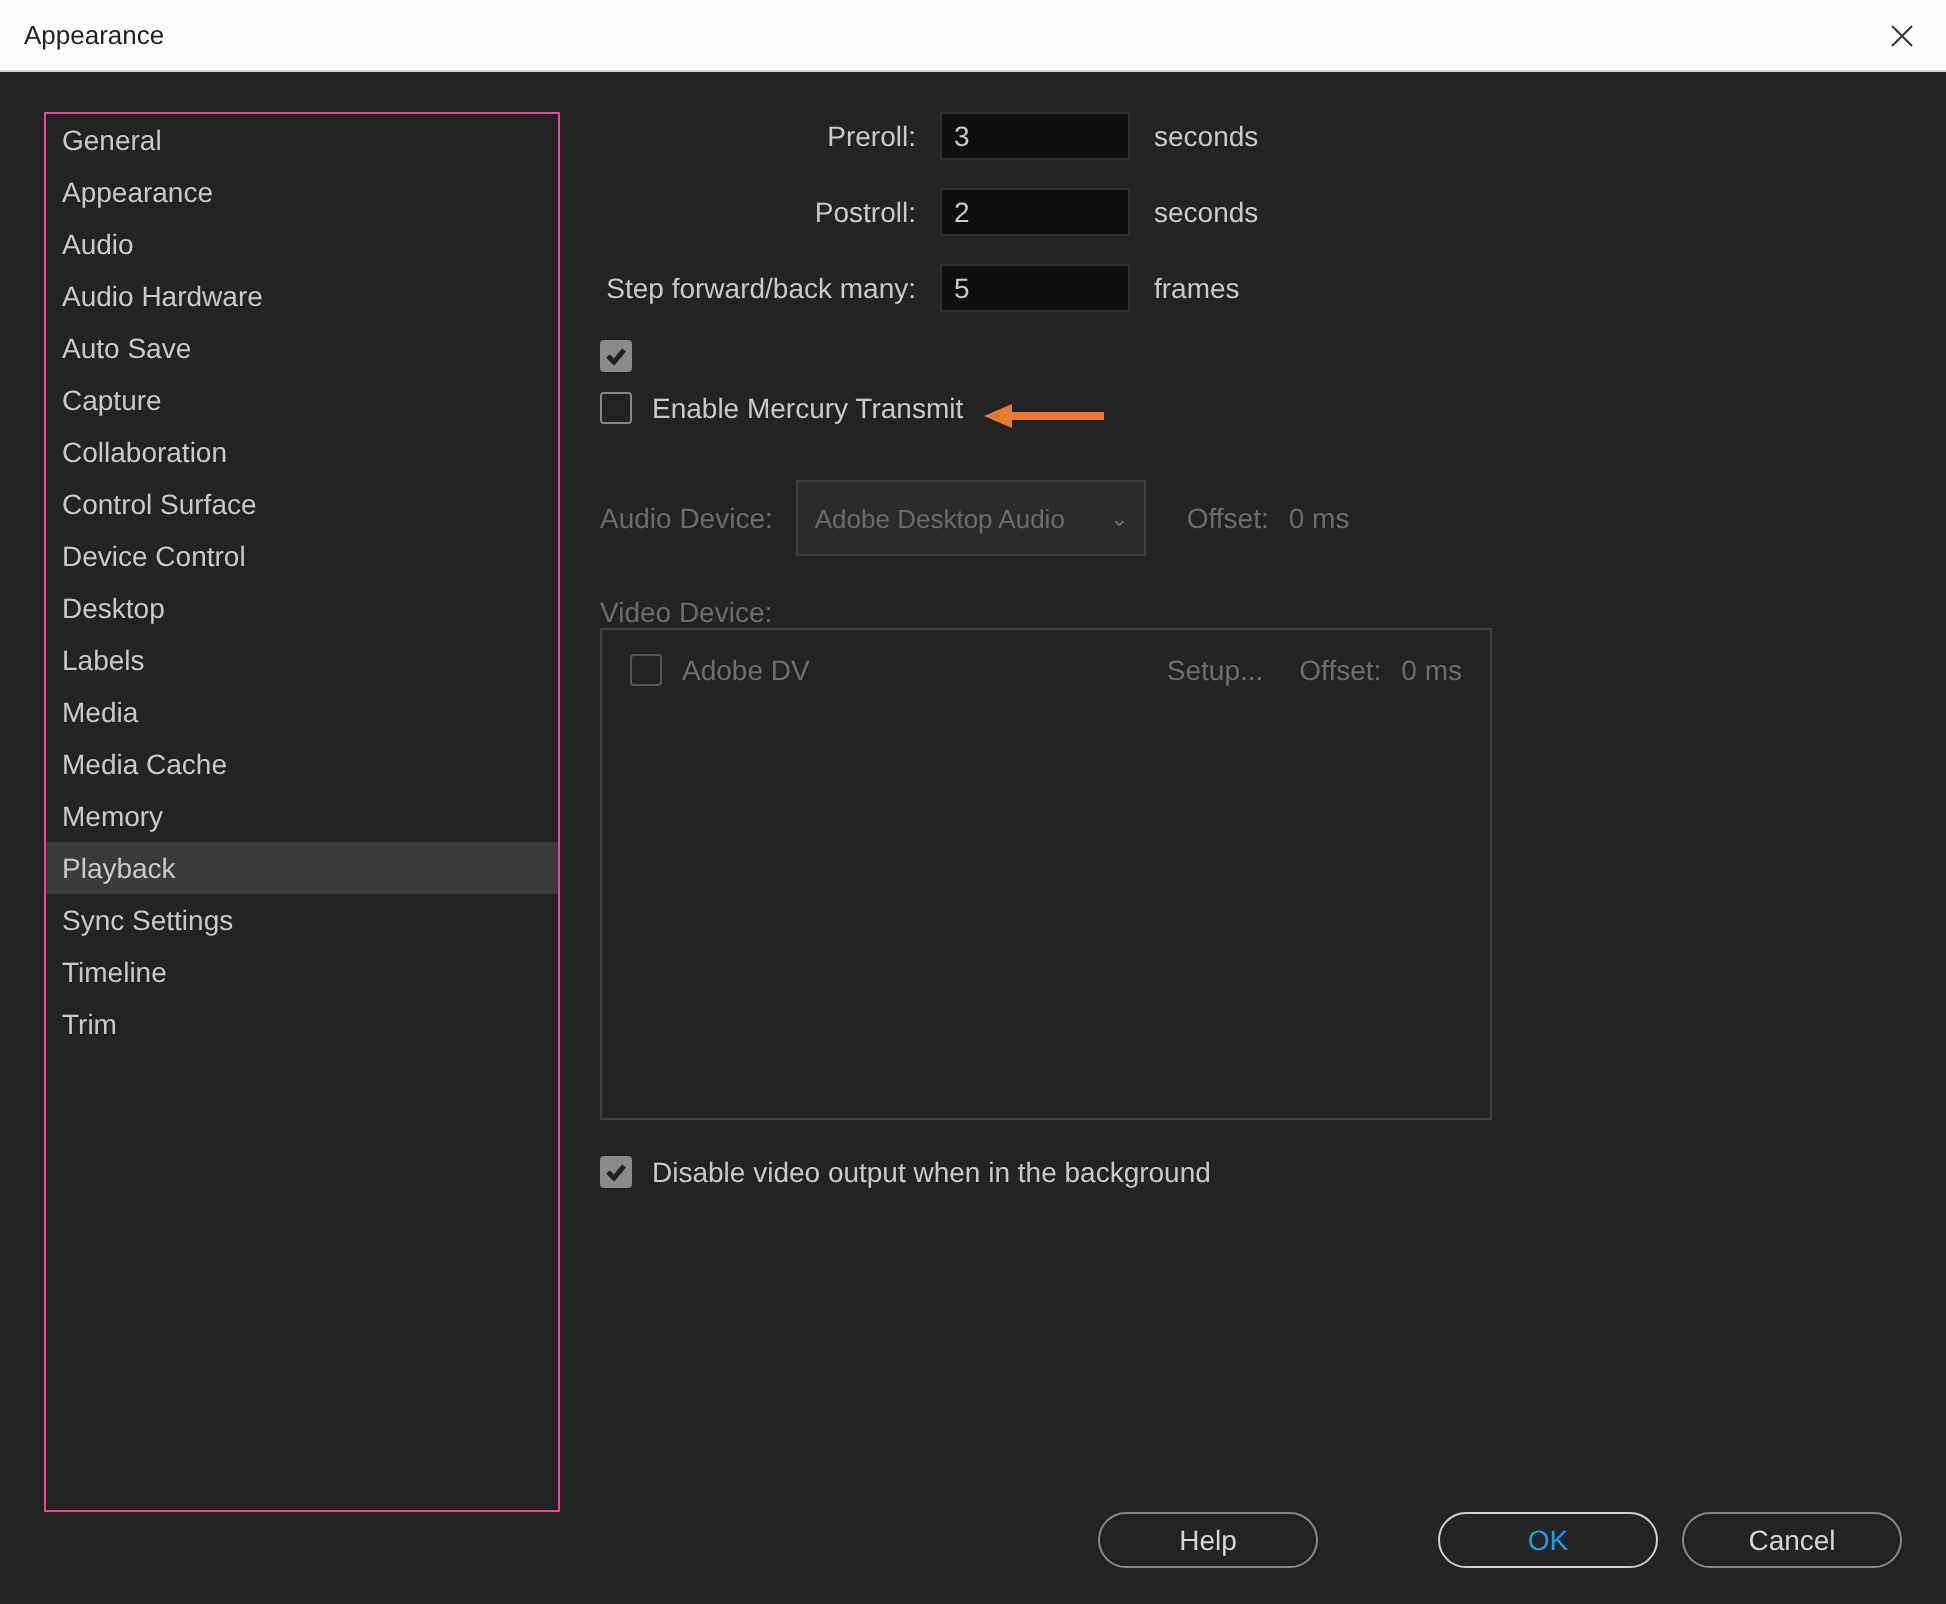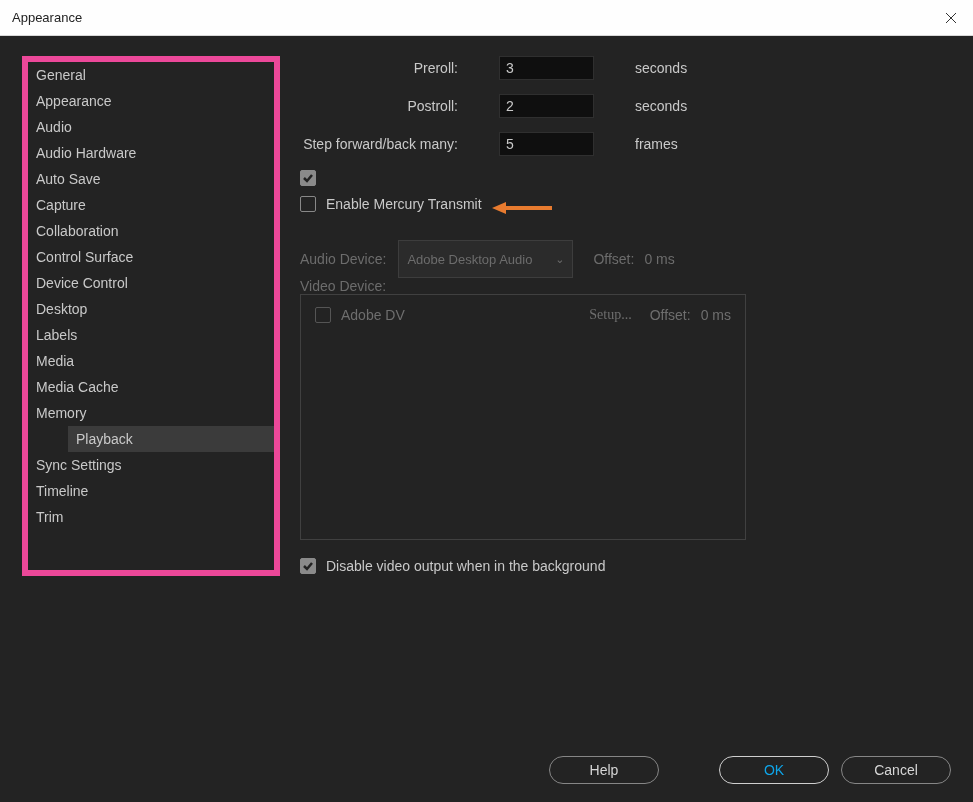"General" .sidebar { border: 6px solid #ec4899 -> 1px solid #ec4899; height: 520px -> 700px }
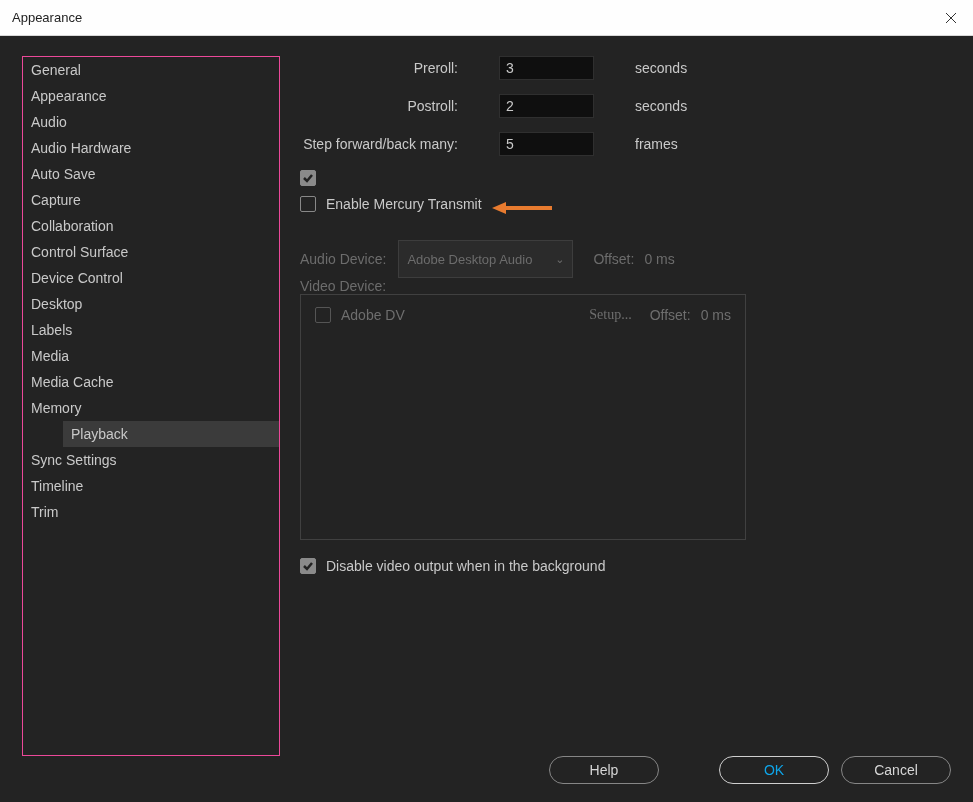"Preroll:" .form-row { gap: 29px -> none }
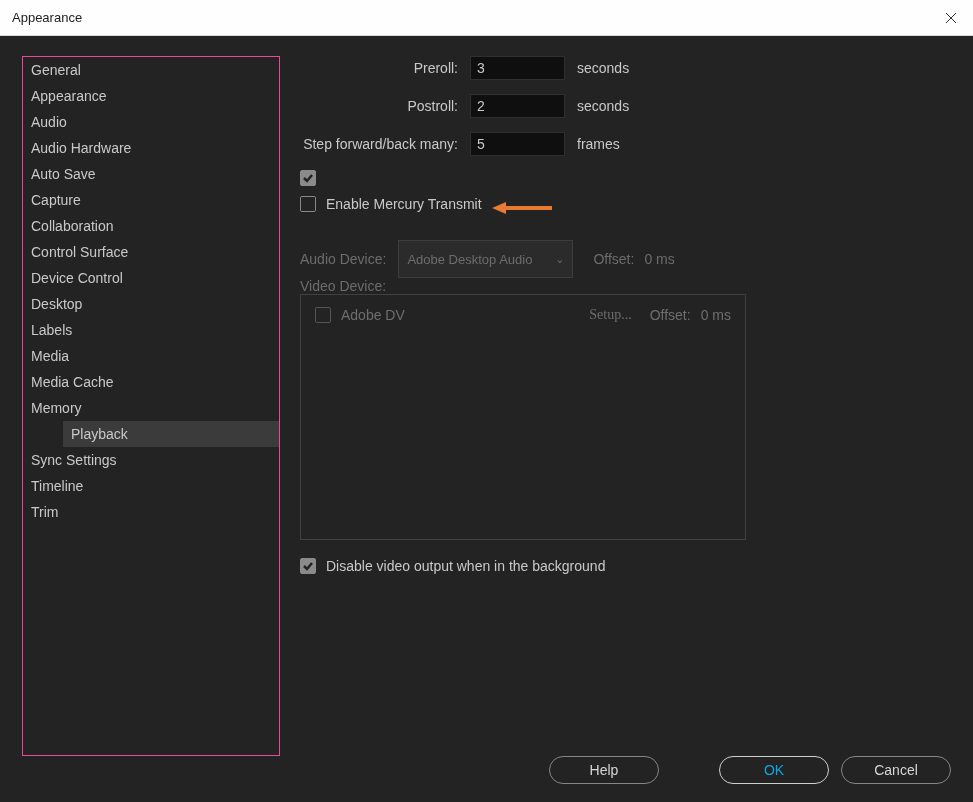"Audio Device:" .disabled-row { margin-bottom: 0 -> 20px }
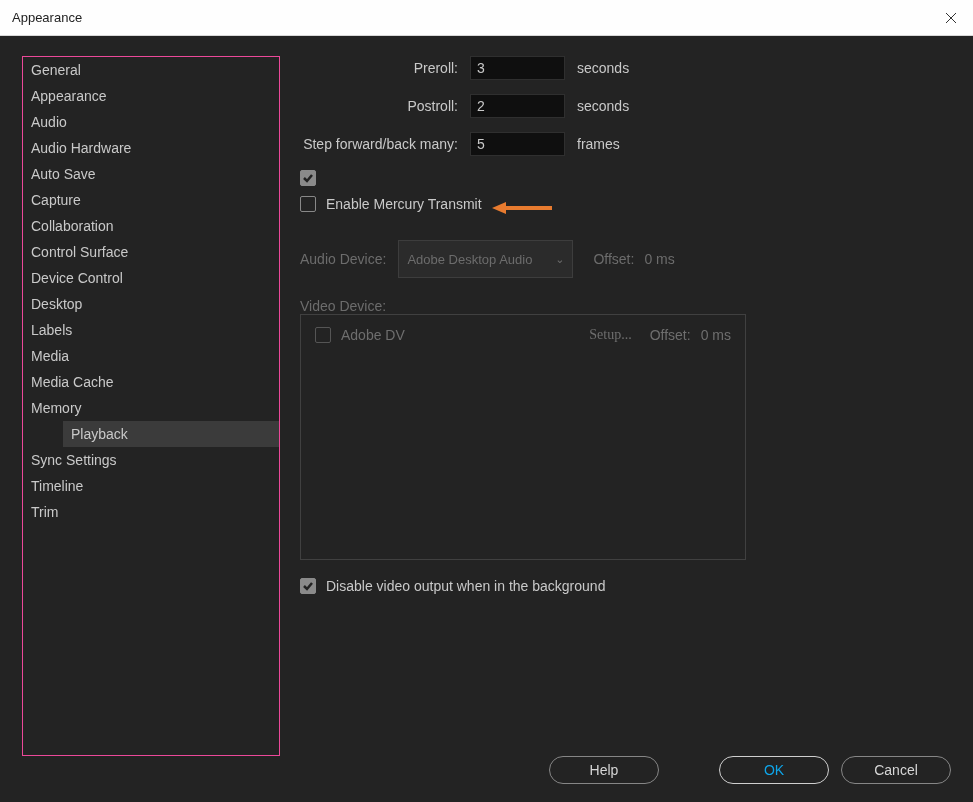"Setup..." .vr-setup { font-family: Liberation Serif, serif -> none }
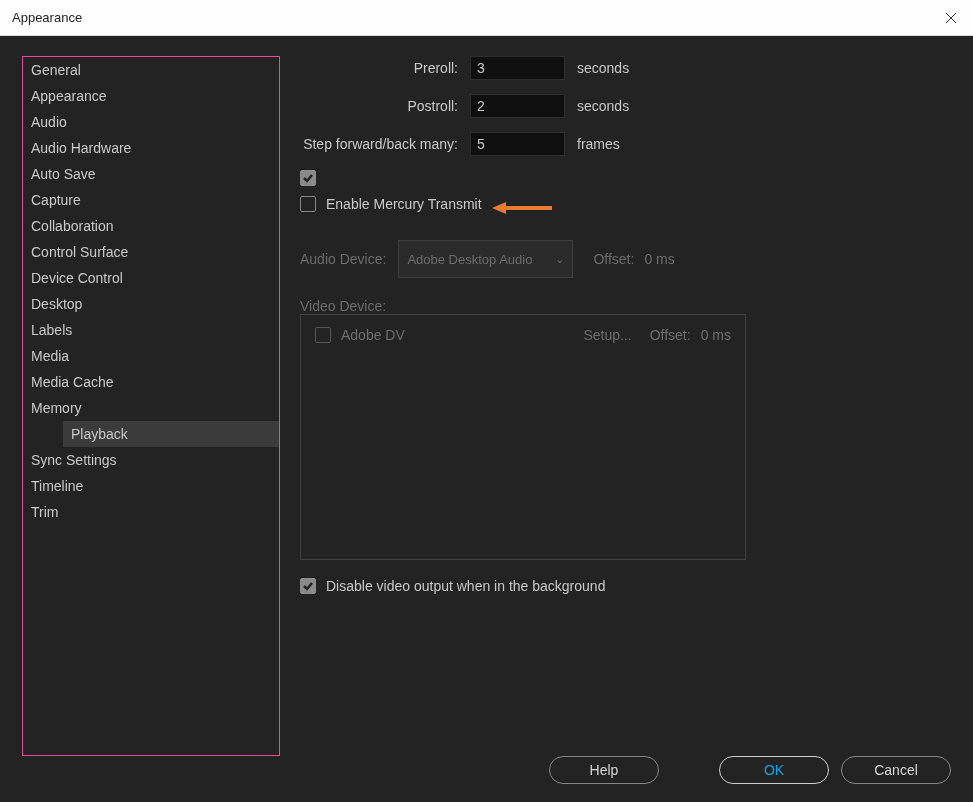"Playback" .sidebar .item.selected { margin-left: 40px -> none }
